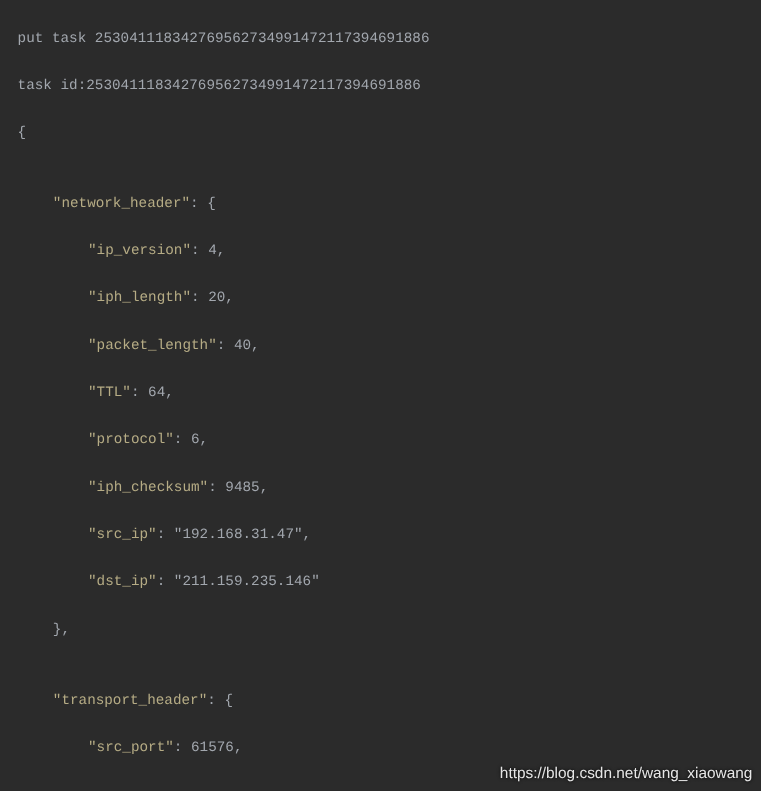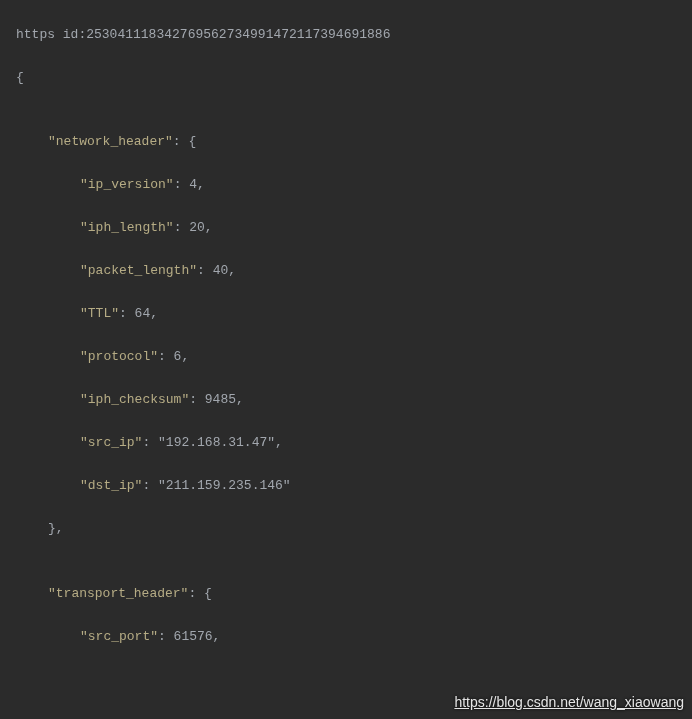"put task" div { html: none -> <div>put task 253041118342769562734991472117394691886</div> }
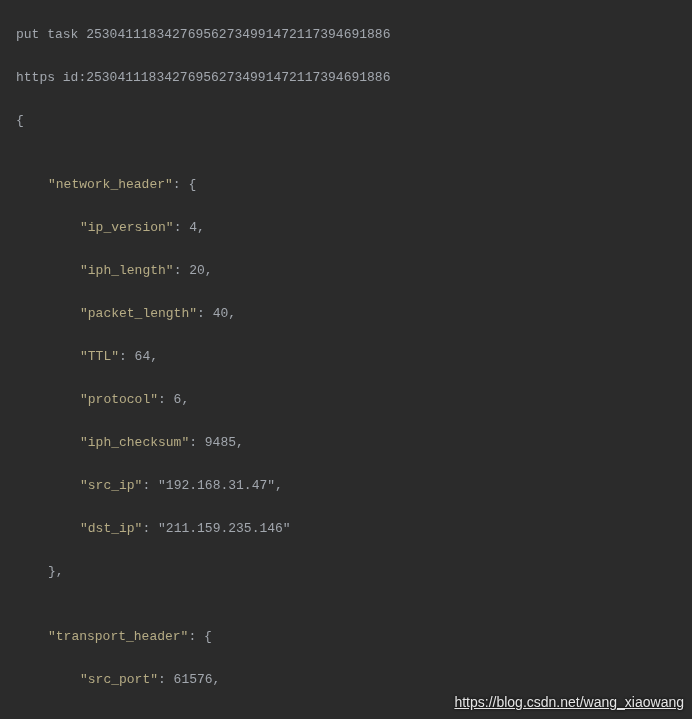"https" div { text: https -> task }
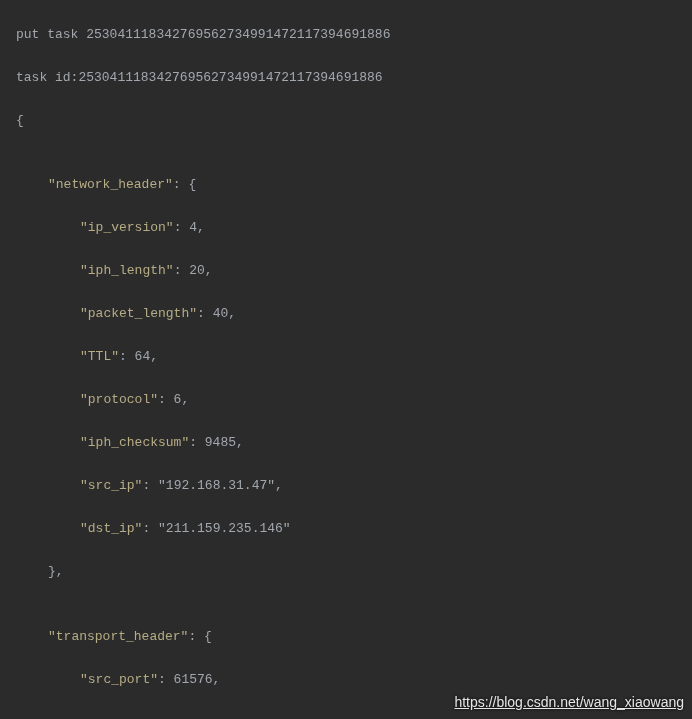"https://blog.csdn.net/wang_xiaowang" .wm { text-decoration: underline -> none }
